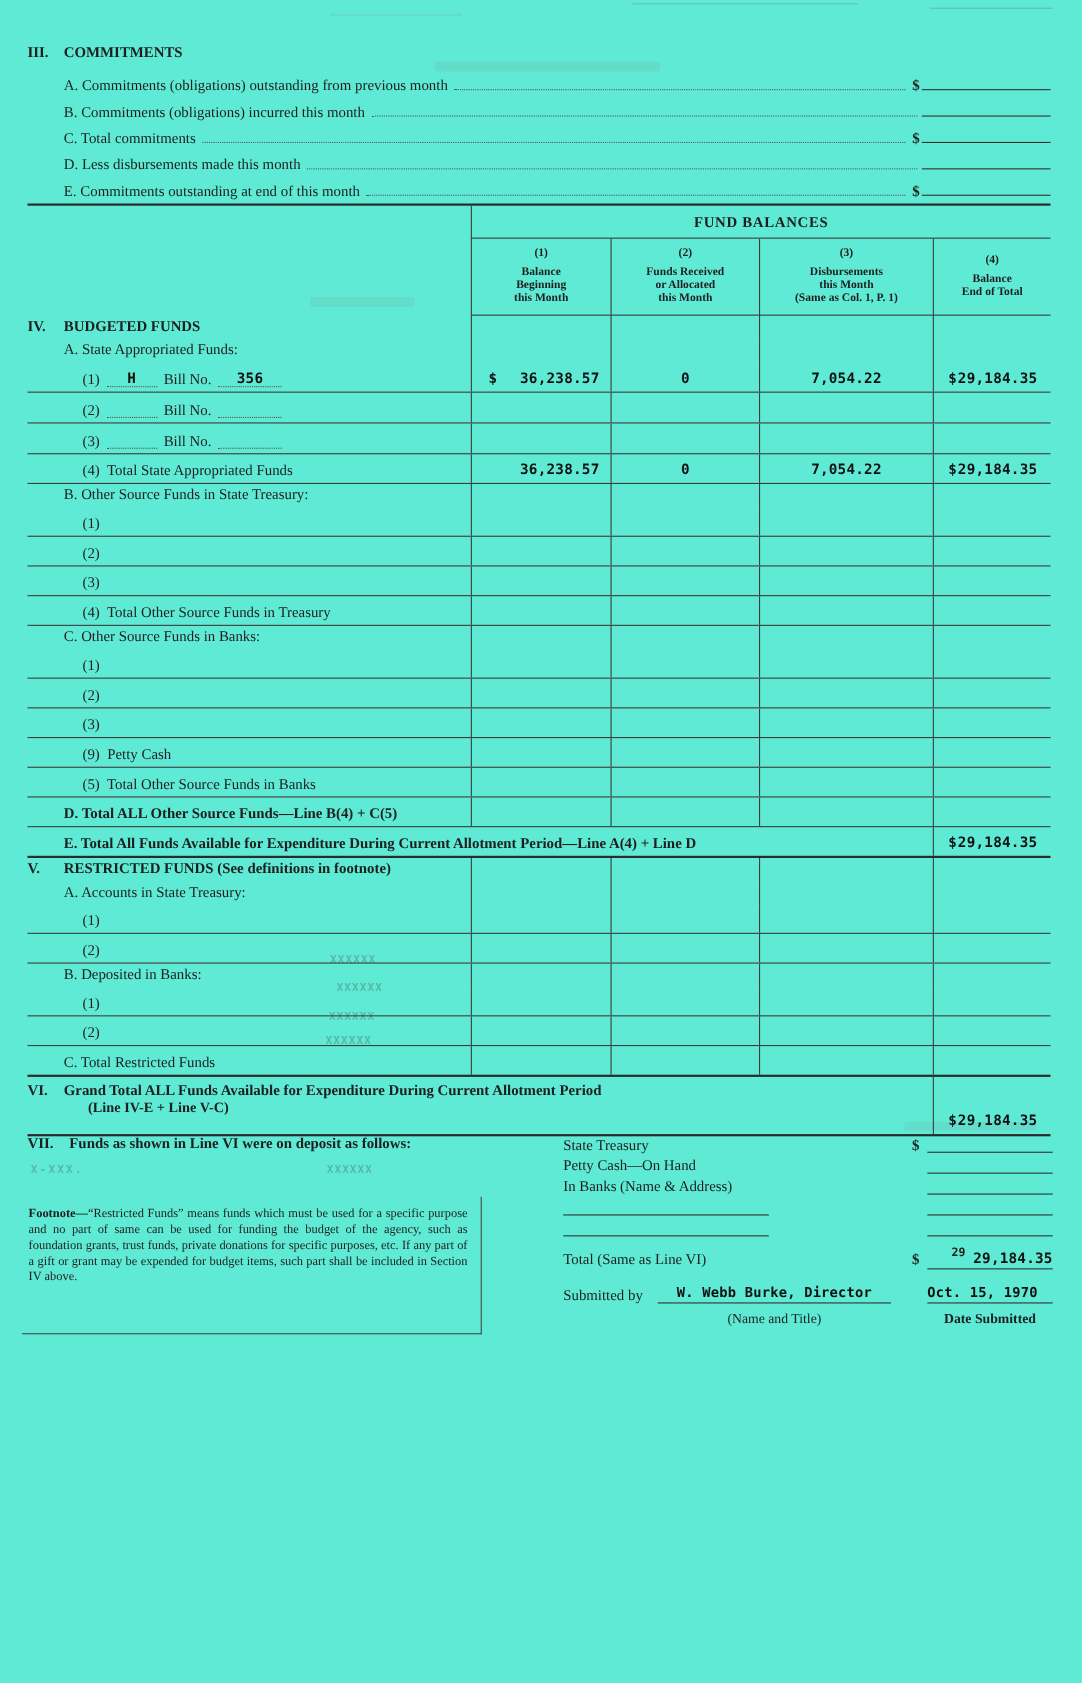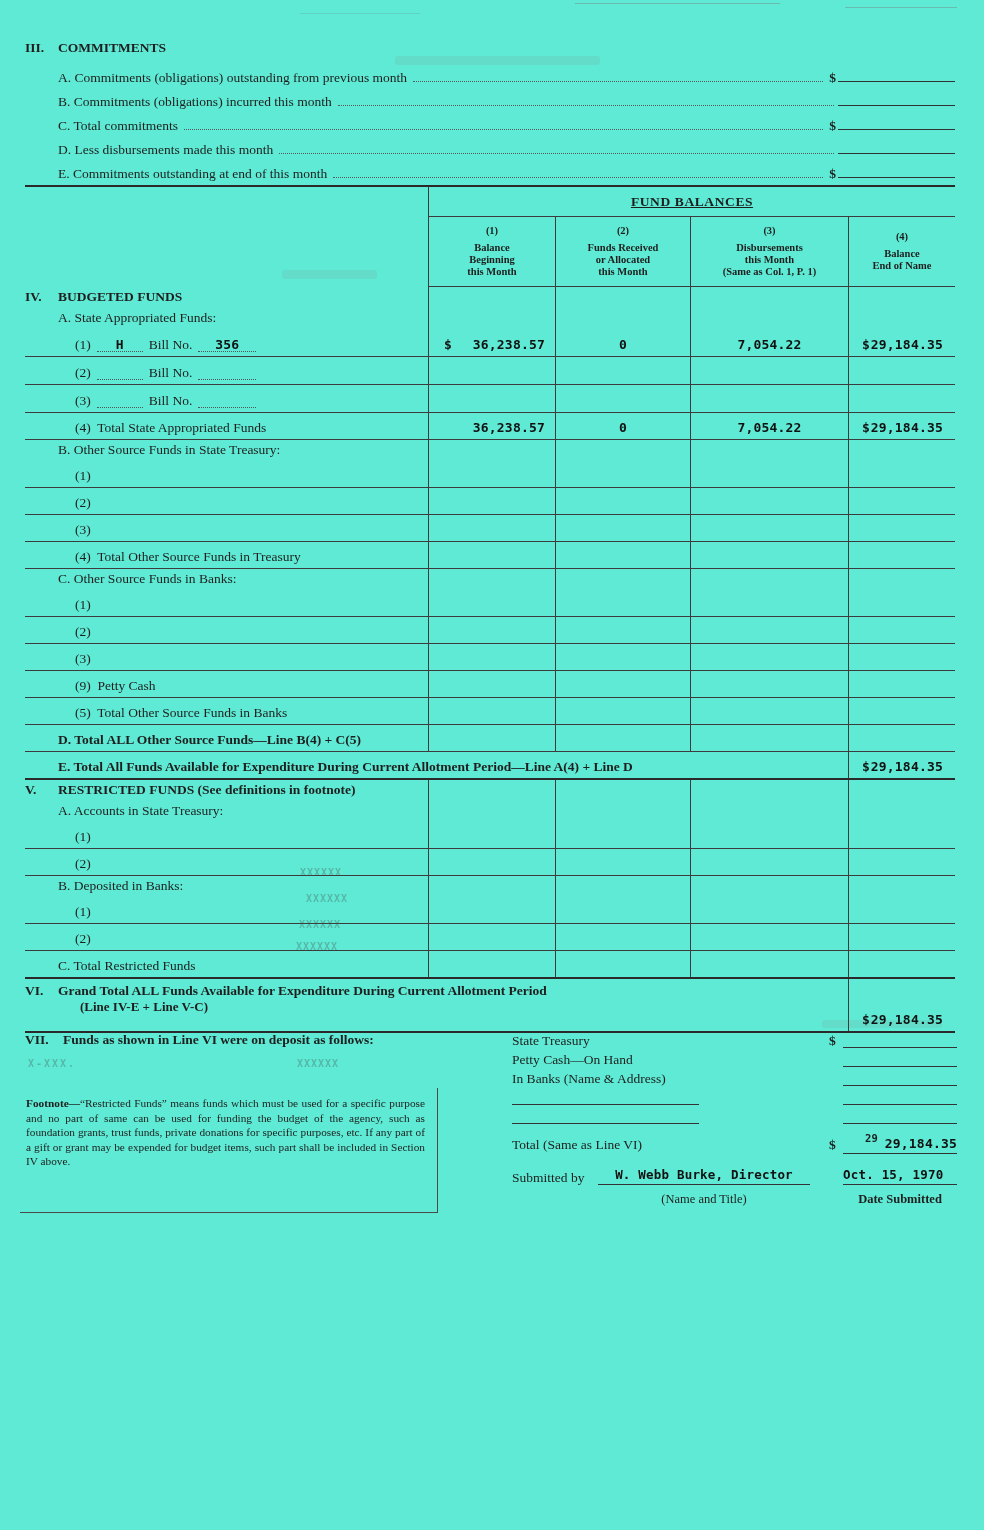"FUND BALANCES" .fb-title { text-decoration: underline -> none }
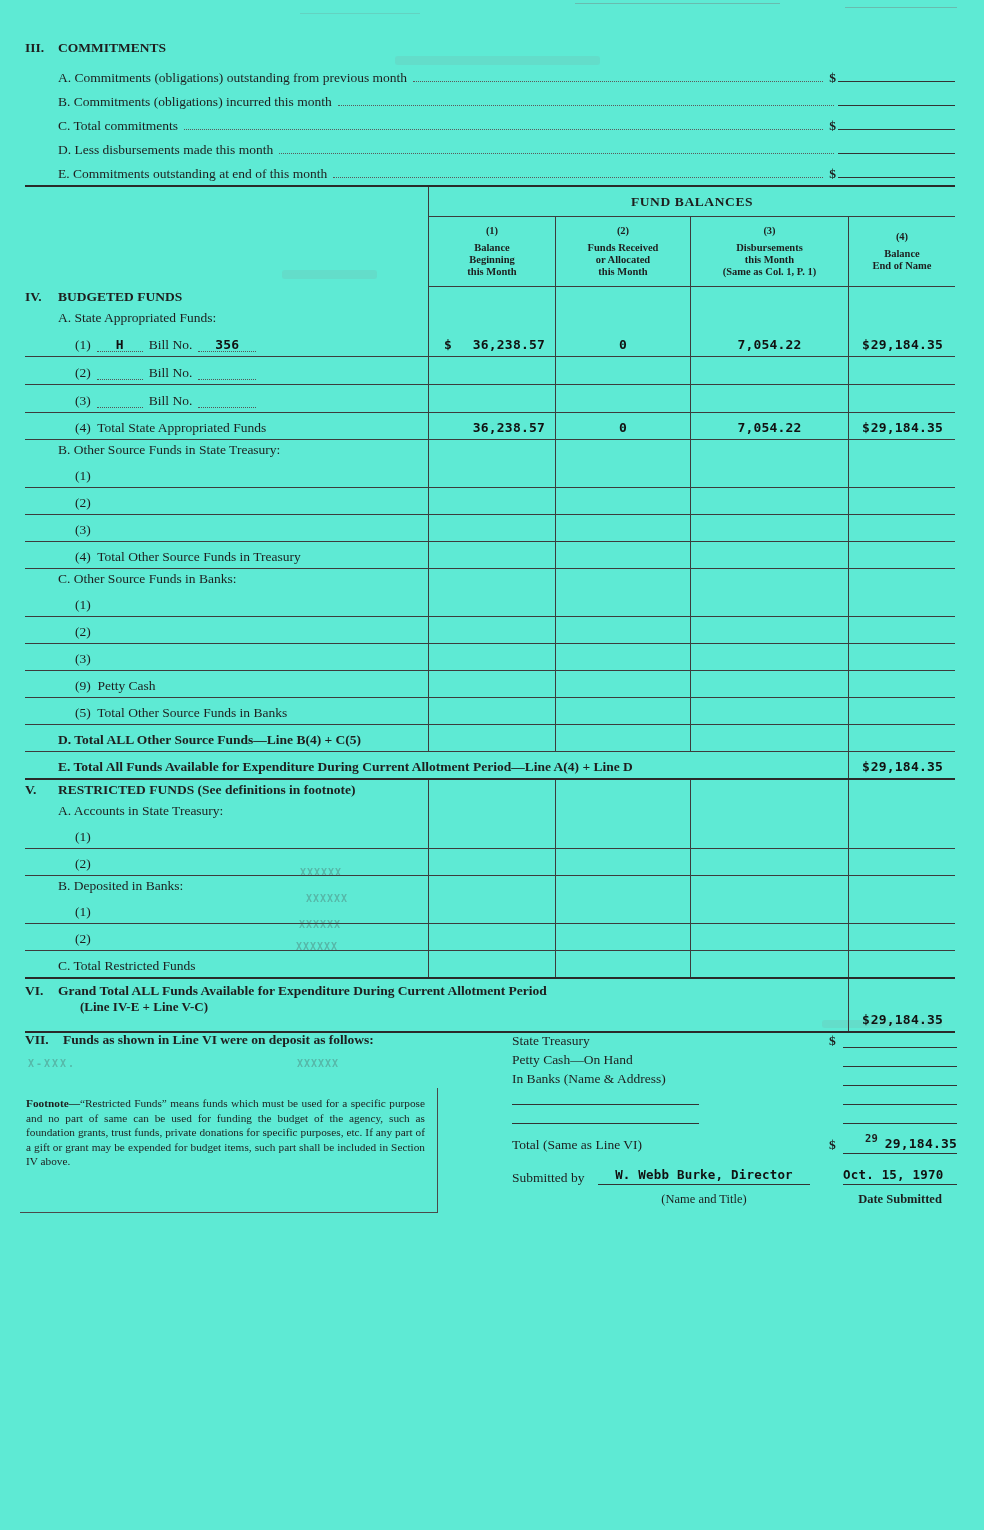"End of Name" div { text: Name -> Total }
